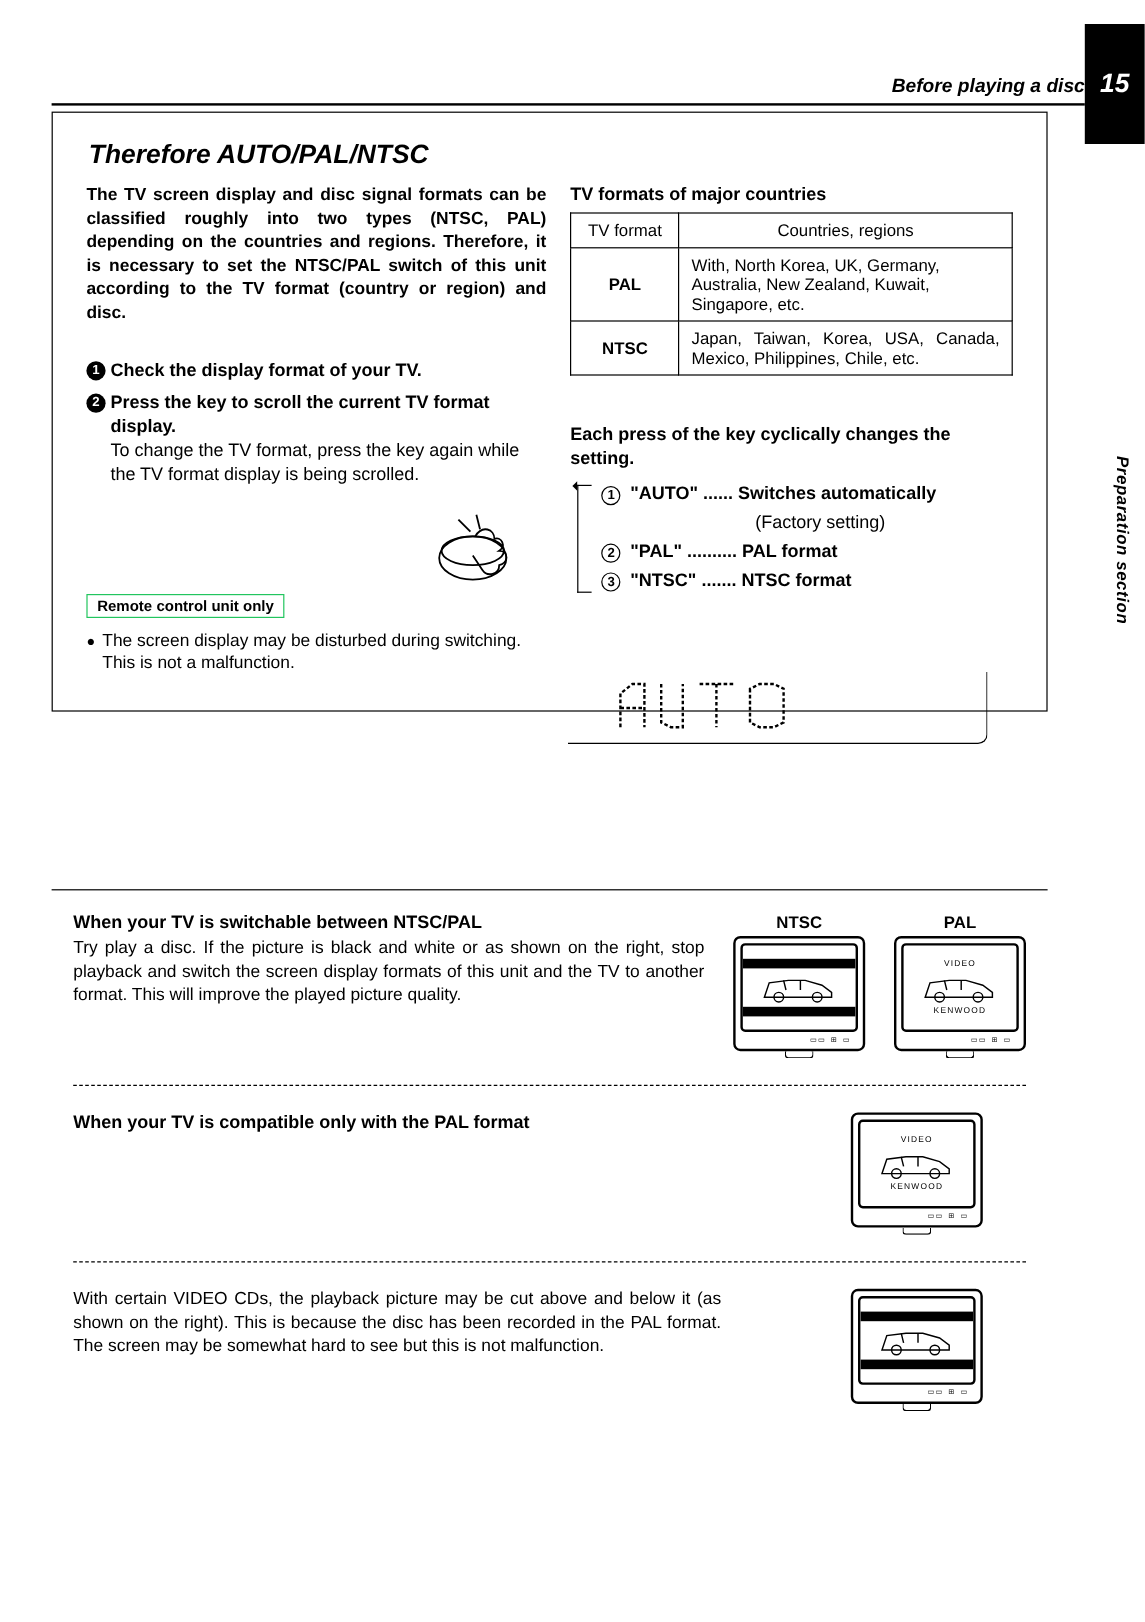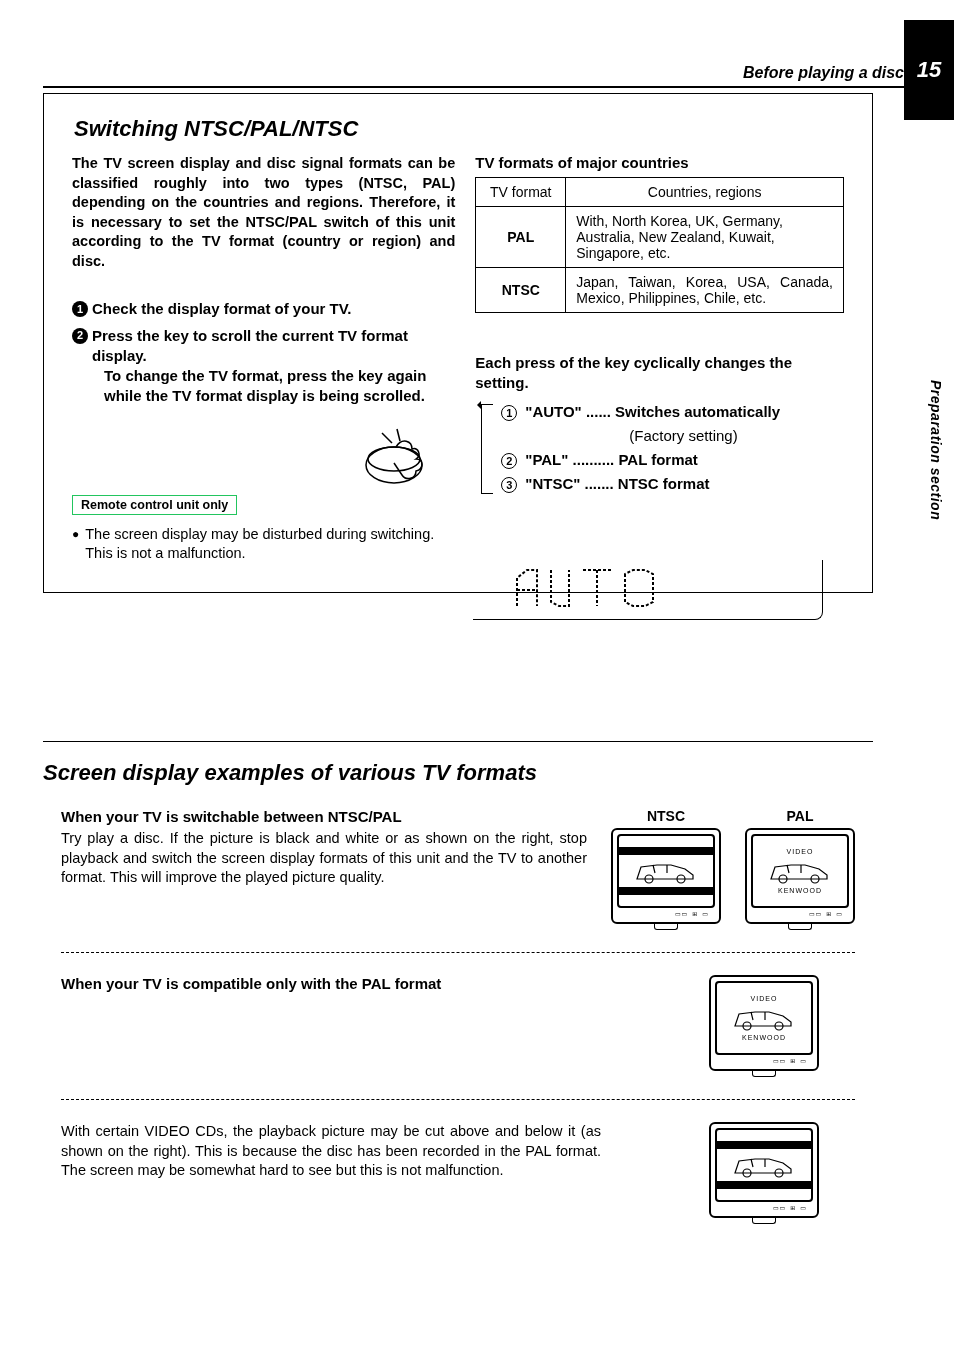"Switching NTSC/PAL/NTSC" div.sec-title { text: Switching NTSC/PAL/NTSC -> Therefore AUTO/PAL/NTSC }
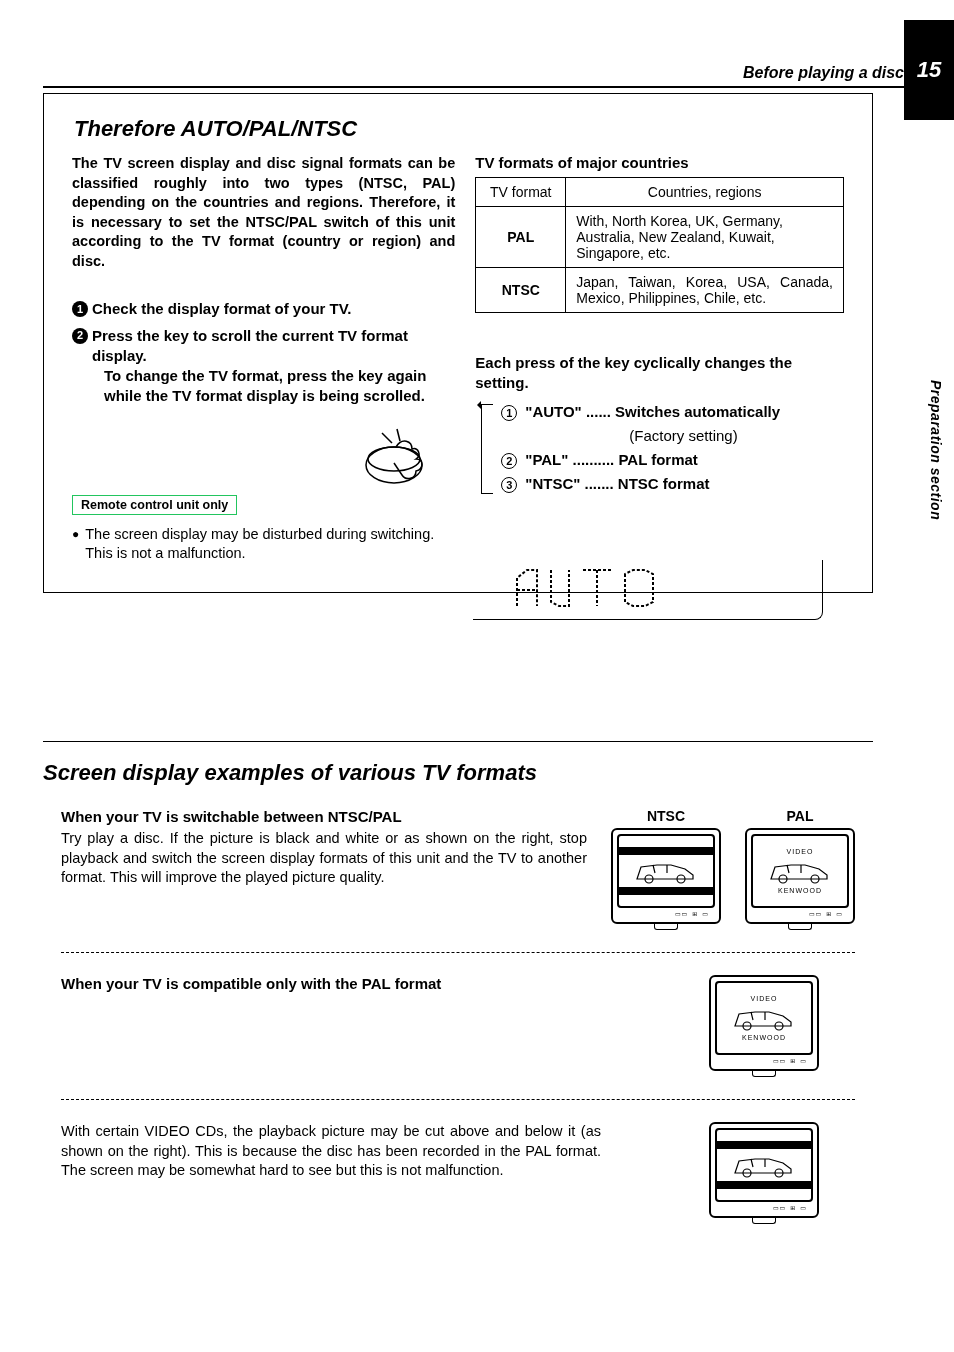"To change the TV format," .sub-note { font-weight: bold -> normal; margin-left: 32px -> 20px }
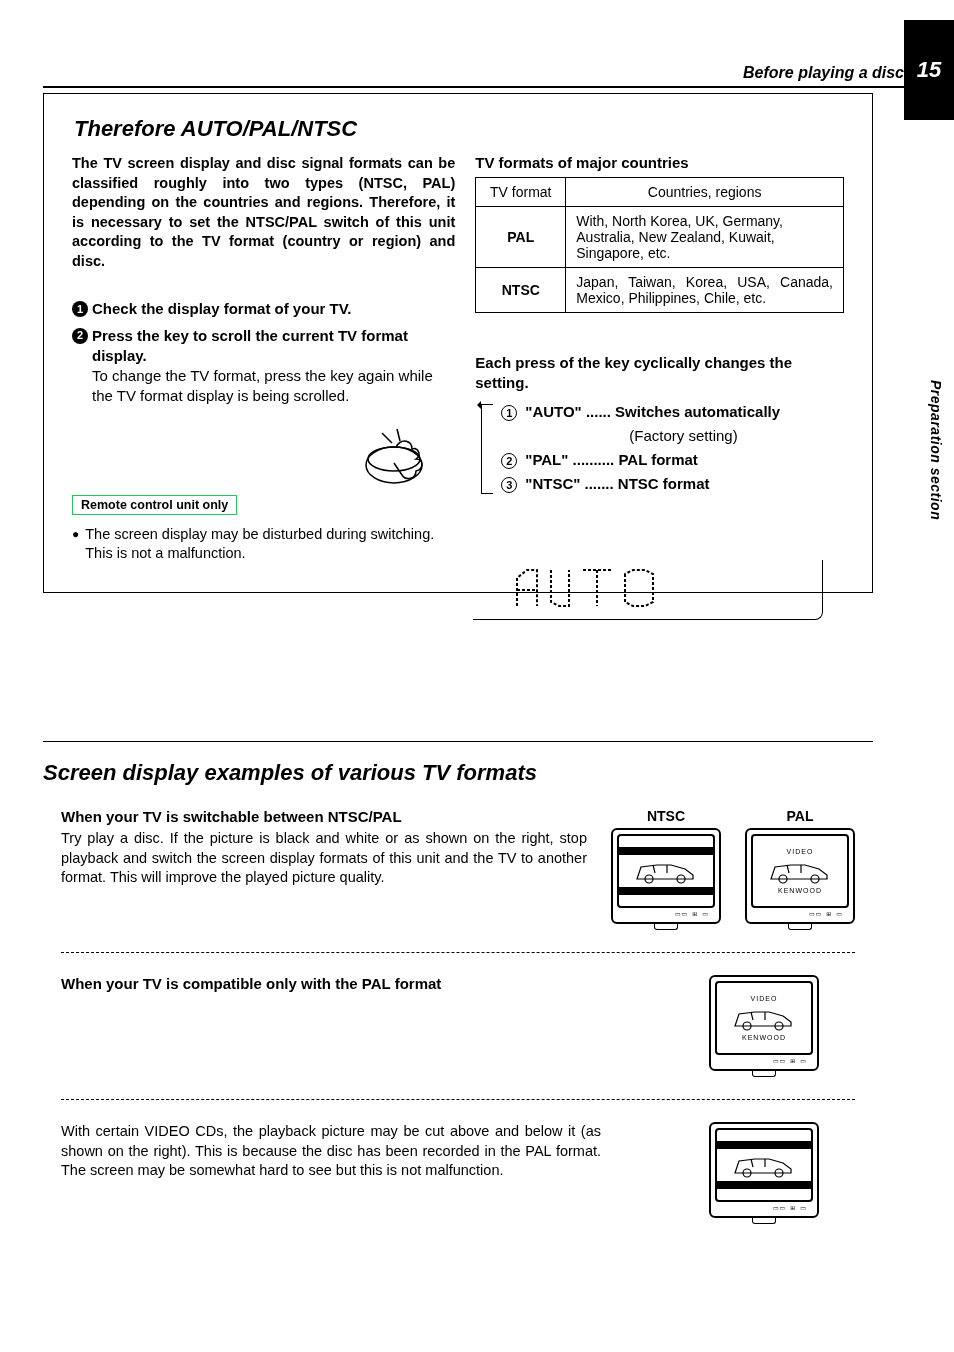"Screen display examples of various" div.lower-title { html: <div>Screen display examples of various TV formats</div> -> none }
